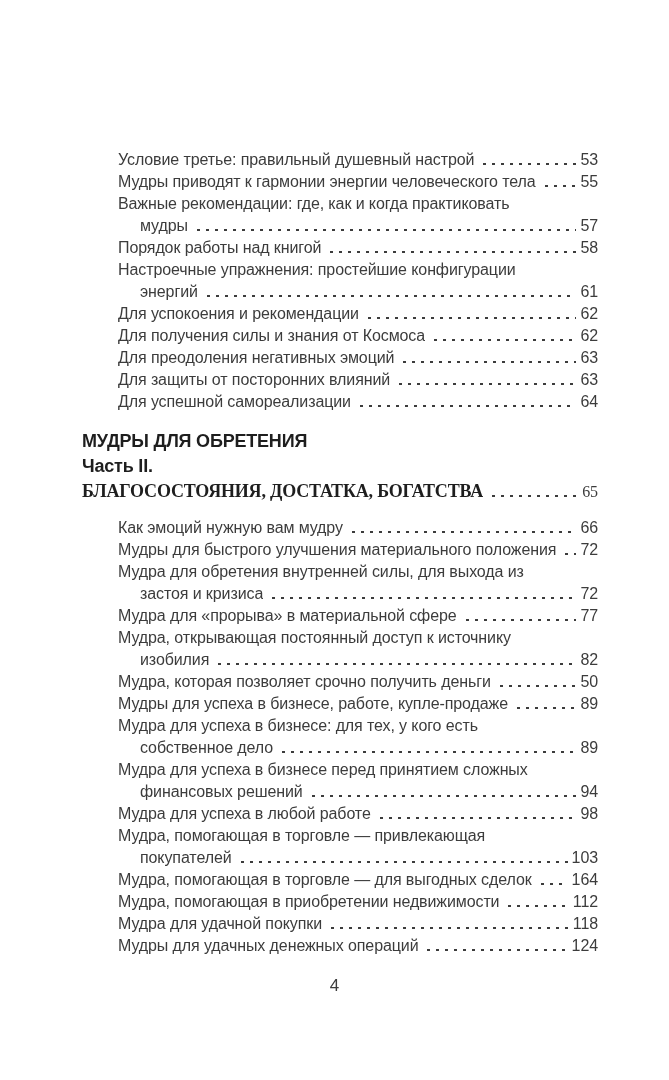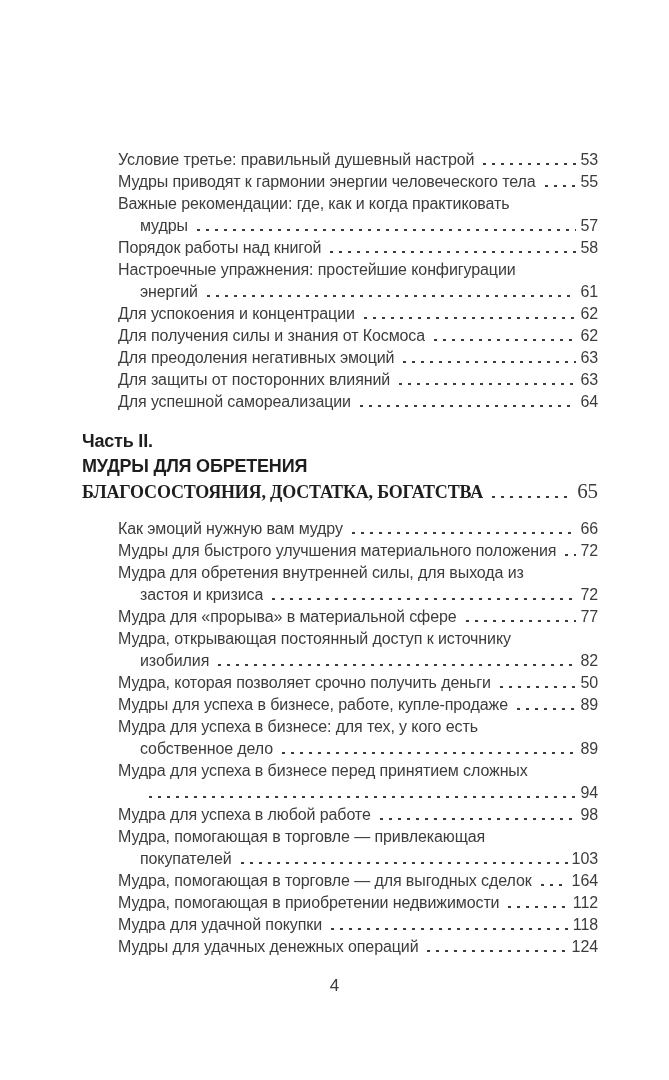"Для успокоения и концентрации" span.t { text: концентрации -> рекомендации }
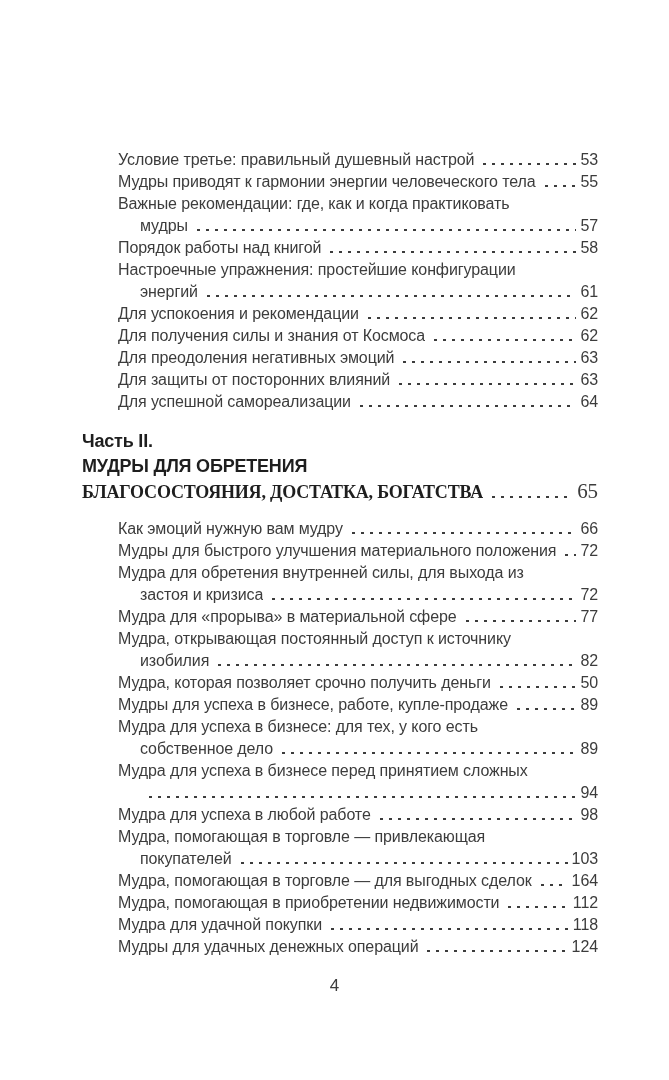"Часть II." div { order: before "МУДРЫ ДЛЯ ОБРЕТЕНИЯ" -> after "МУДРЫ ДЛЯ ОБРЕТЕНИЯ" }
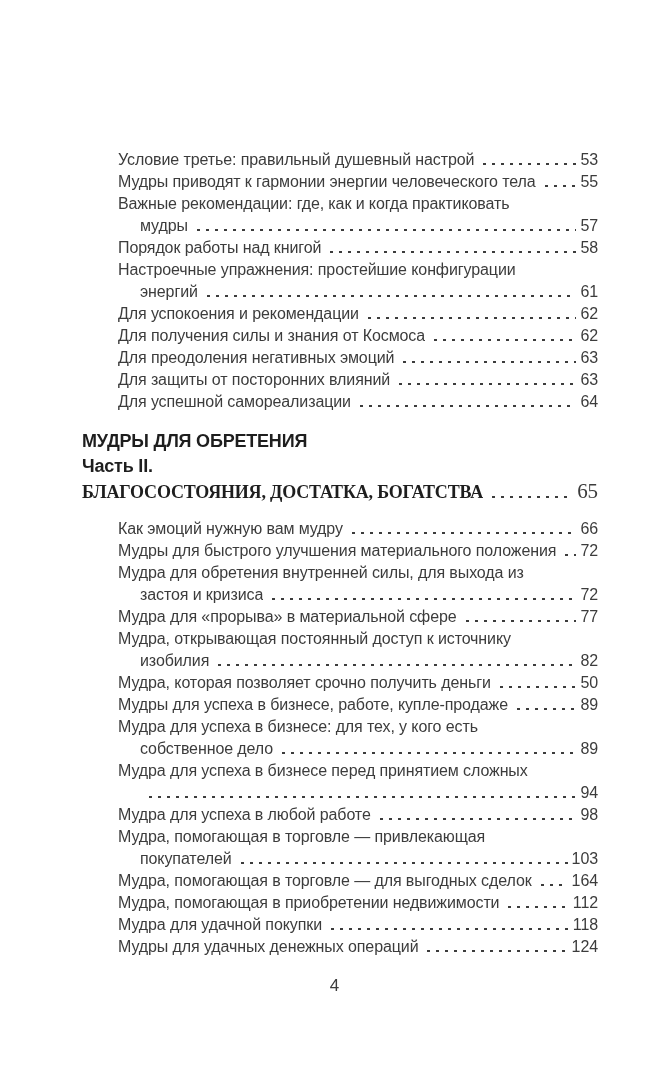"65" .h-page { font-size: 21px -> 16px }
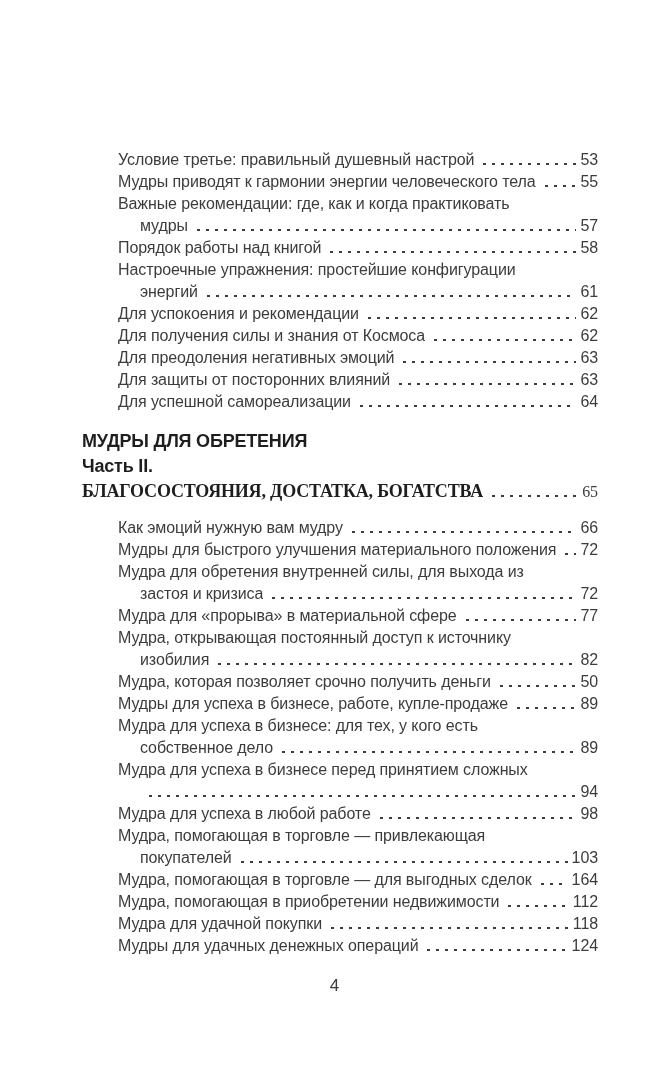"финансовых решений" span.t { html: none -> <span>финансовых решений</span> }
